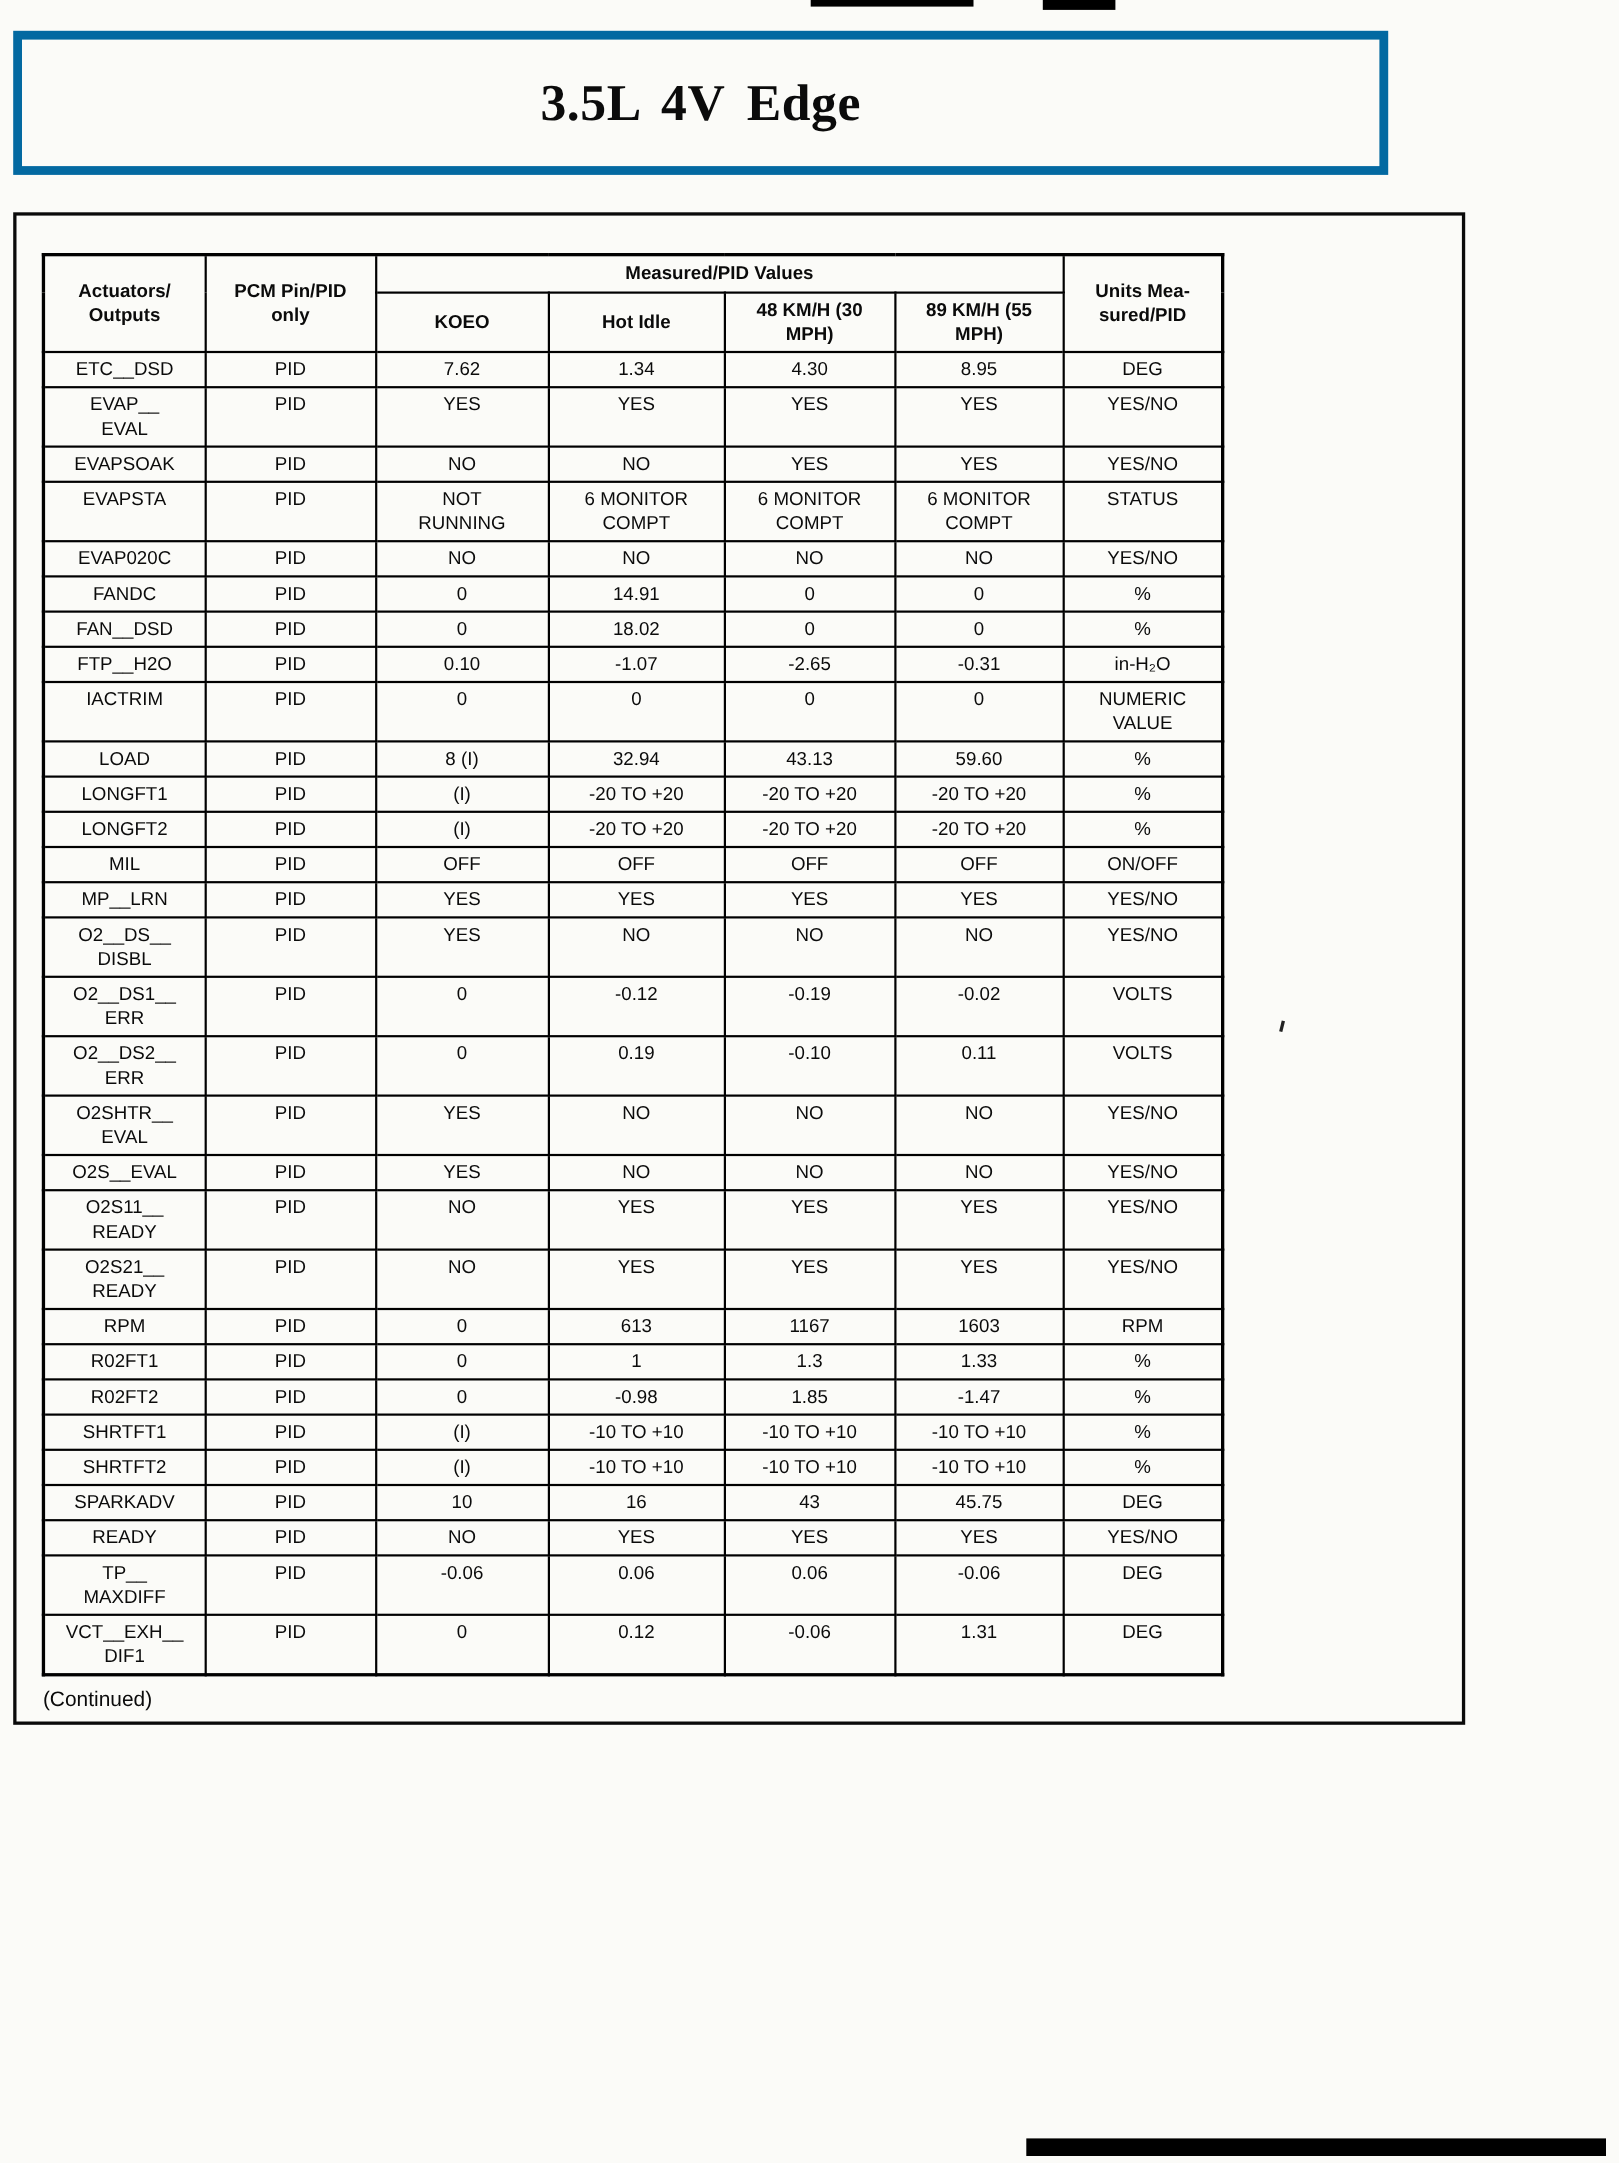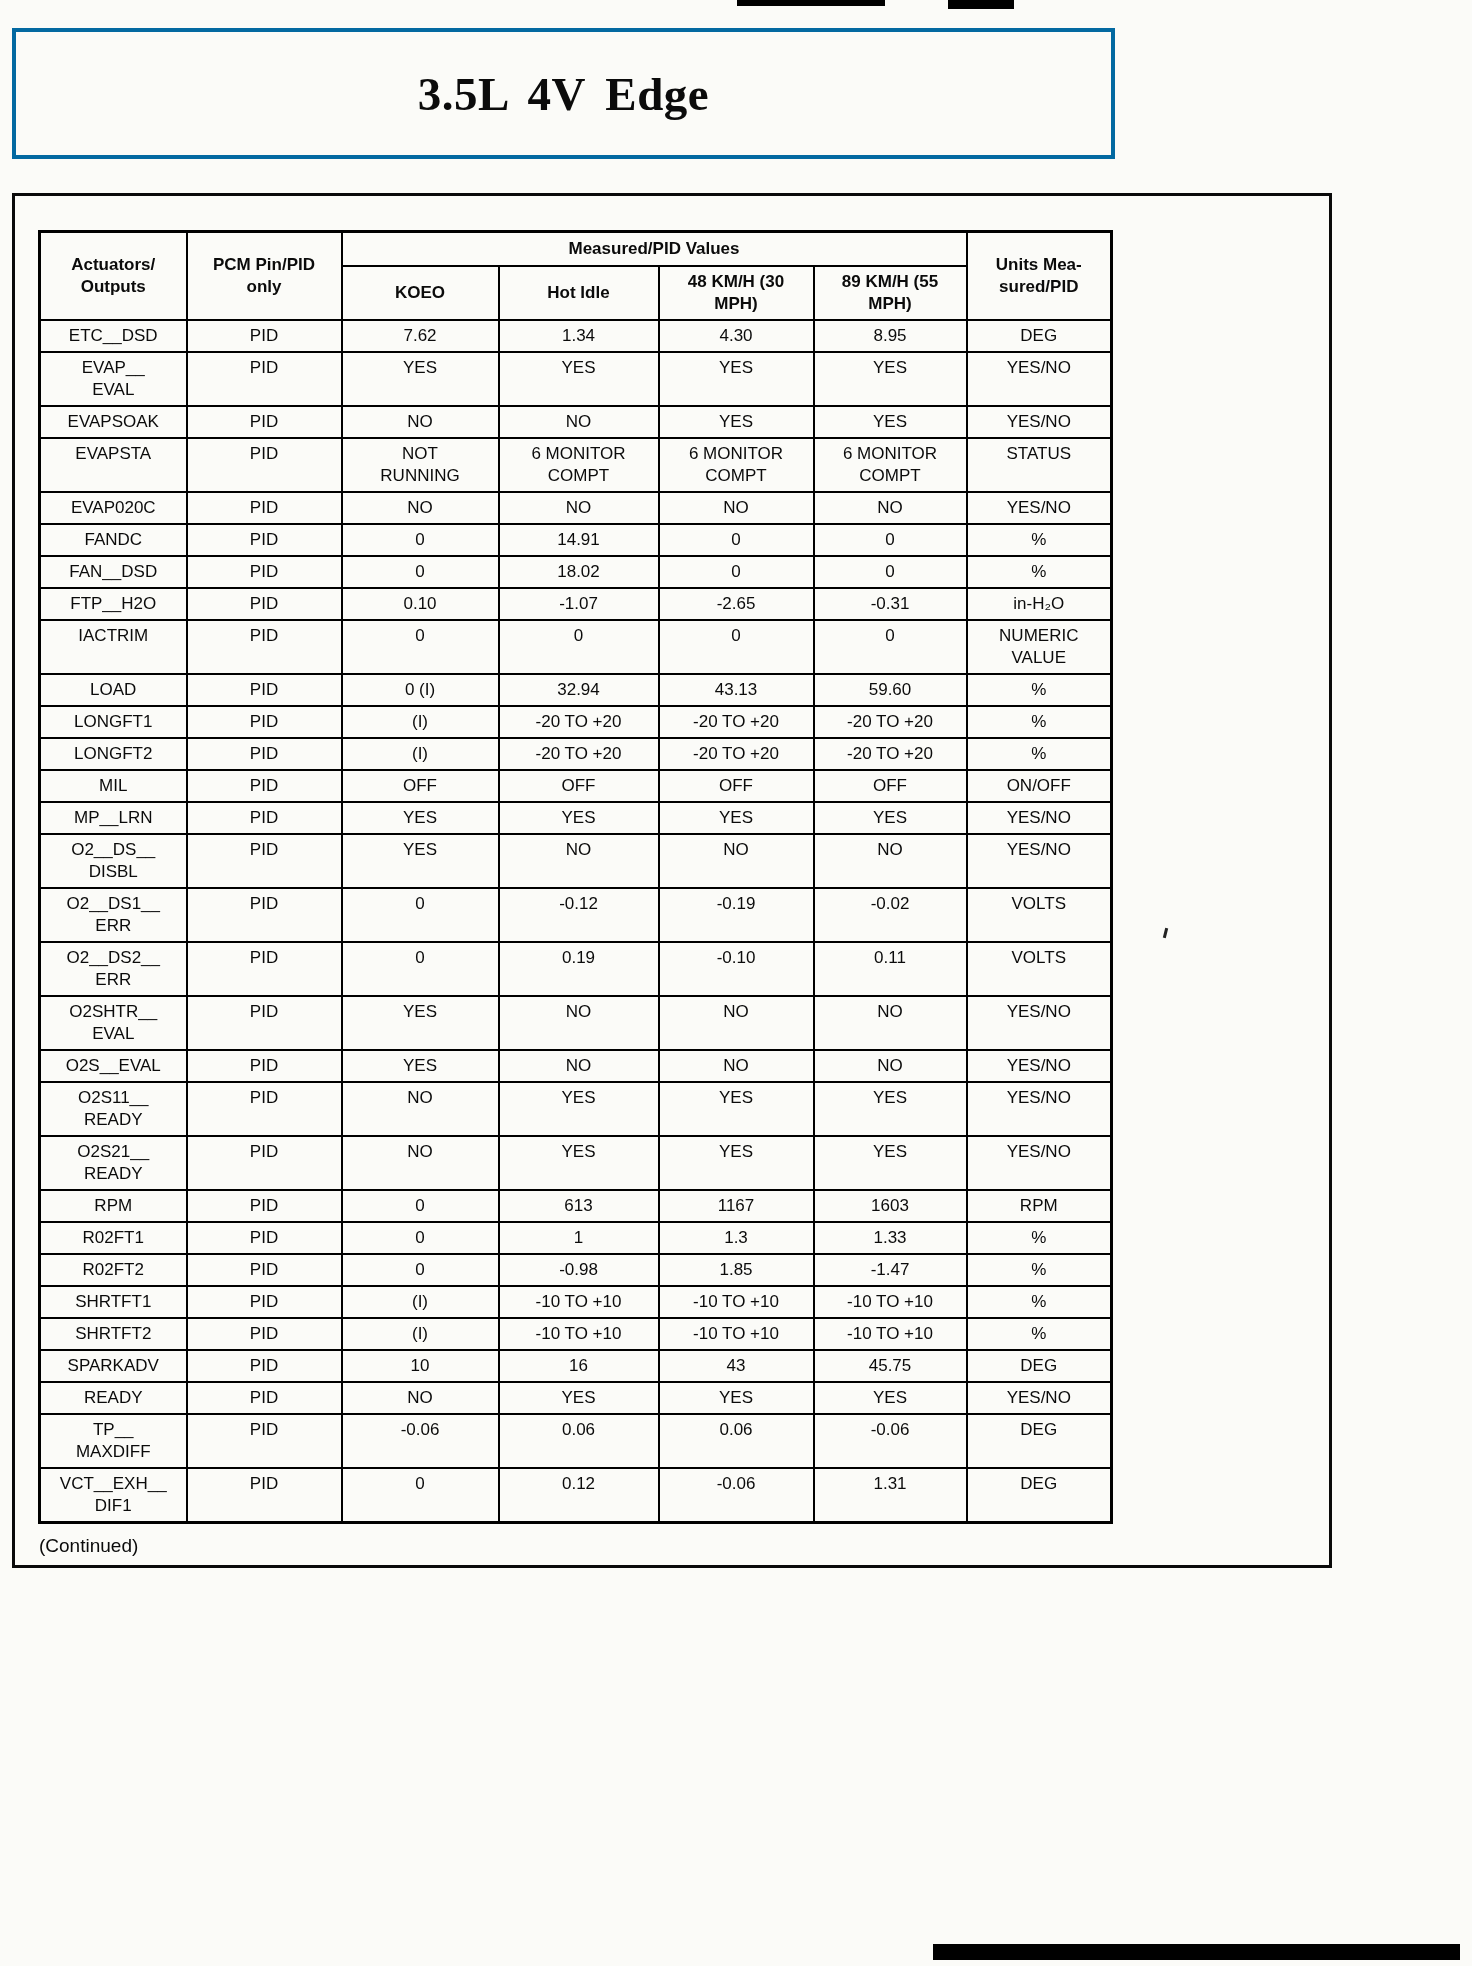"3.5L 4V Edge" .title-box { border: 4px solid #0369a1 -> 8px solid #0369a1; width: 1103px -> 1250px }
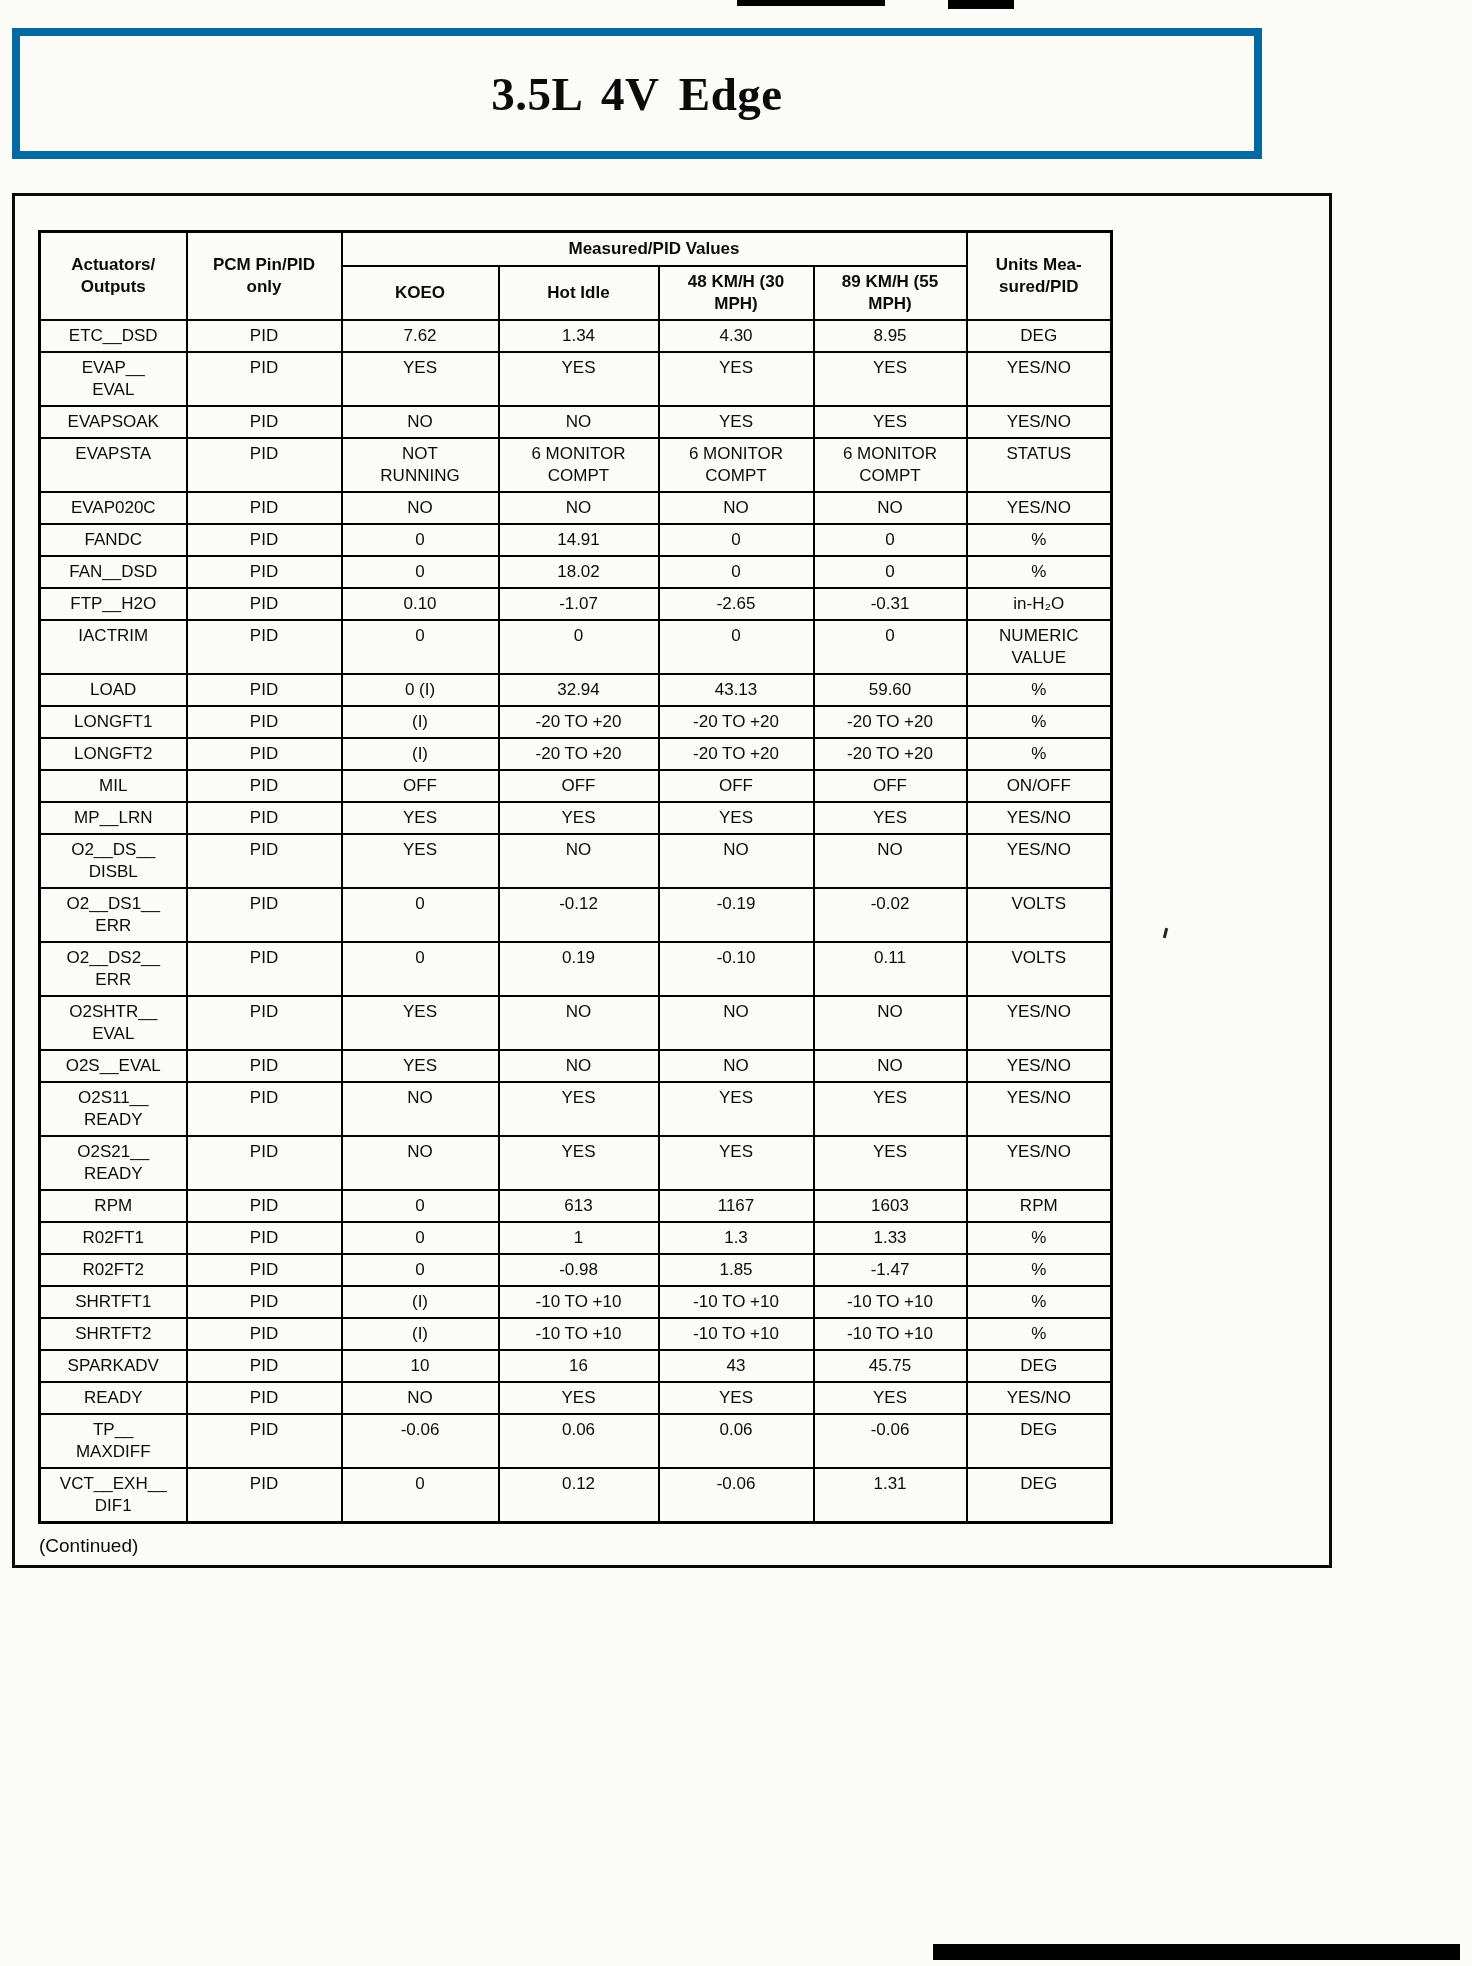"0 (I)" td { text: 0 -> 8 }
